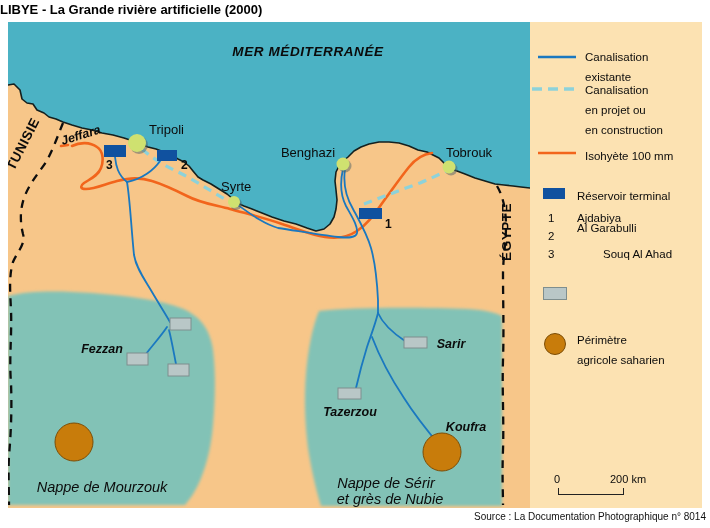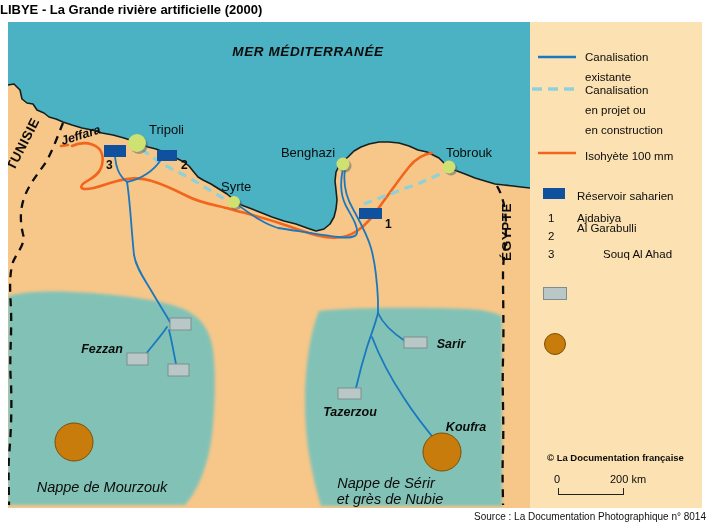"Réservoir saharien" div.txt { text: saharien -> terminal }
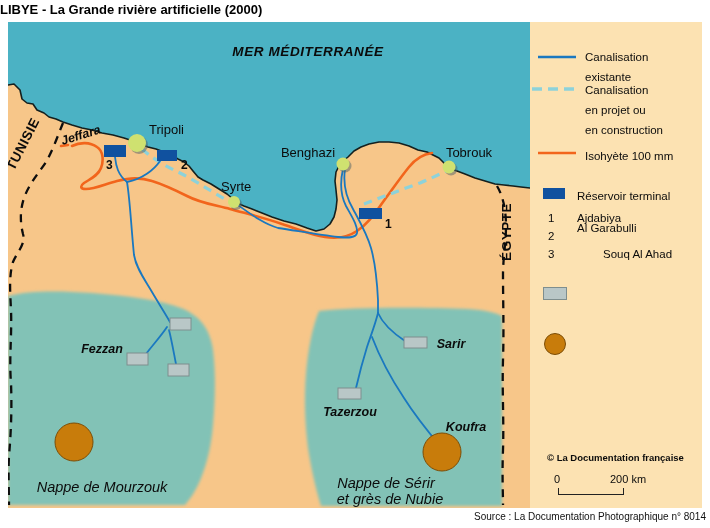"Périmètre" div.txt { html: none -> <div>Périmètre agricole saharien</div> }
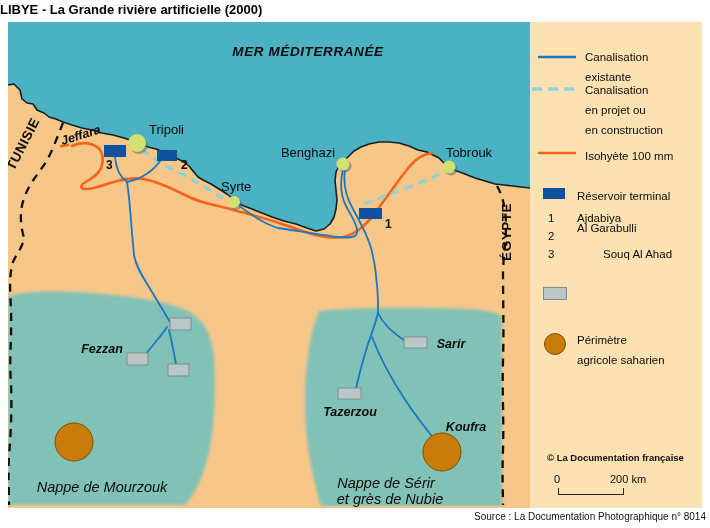"© La Documentation française" div.copyright { html: <div>© La Documentation française</div> -> none }
